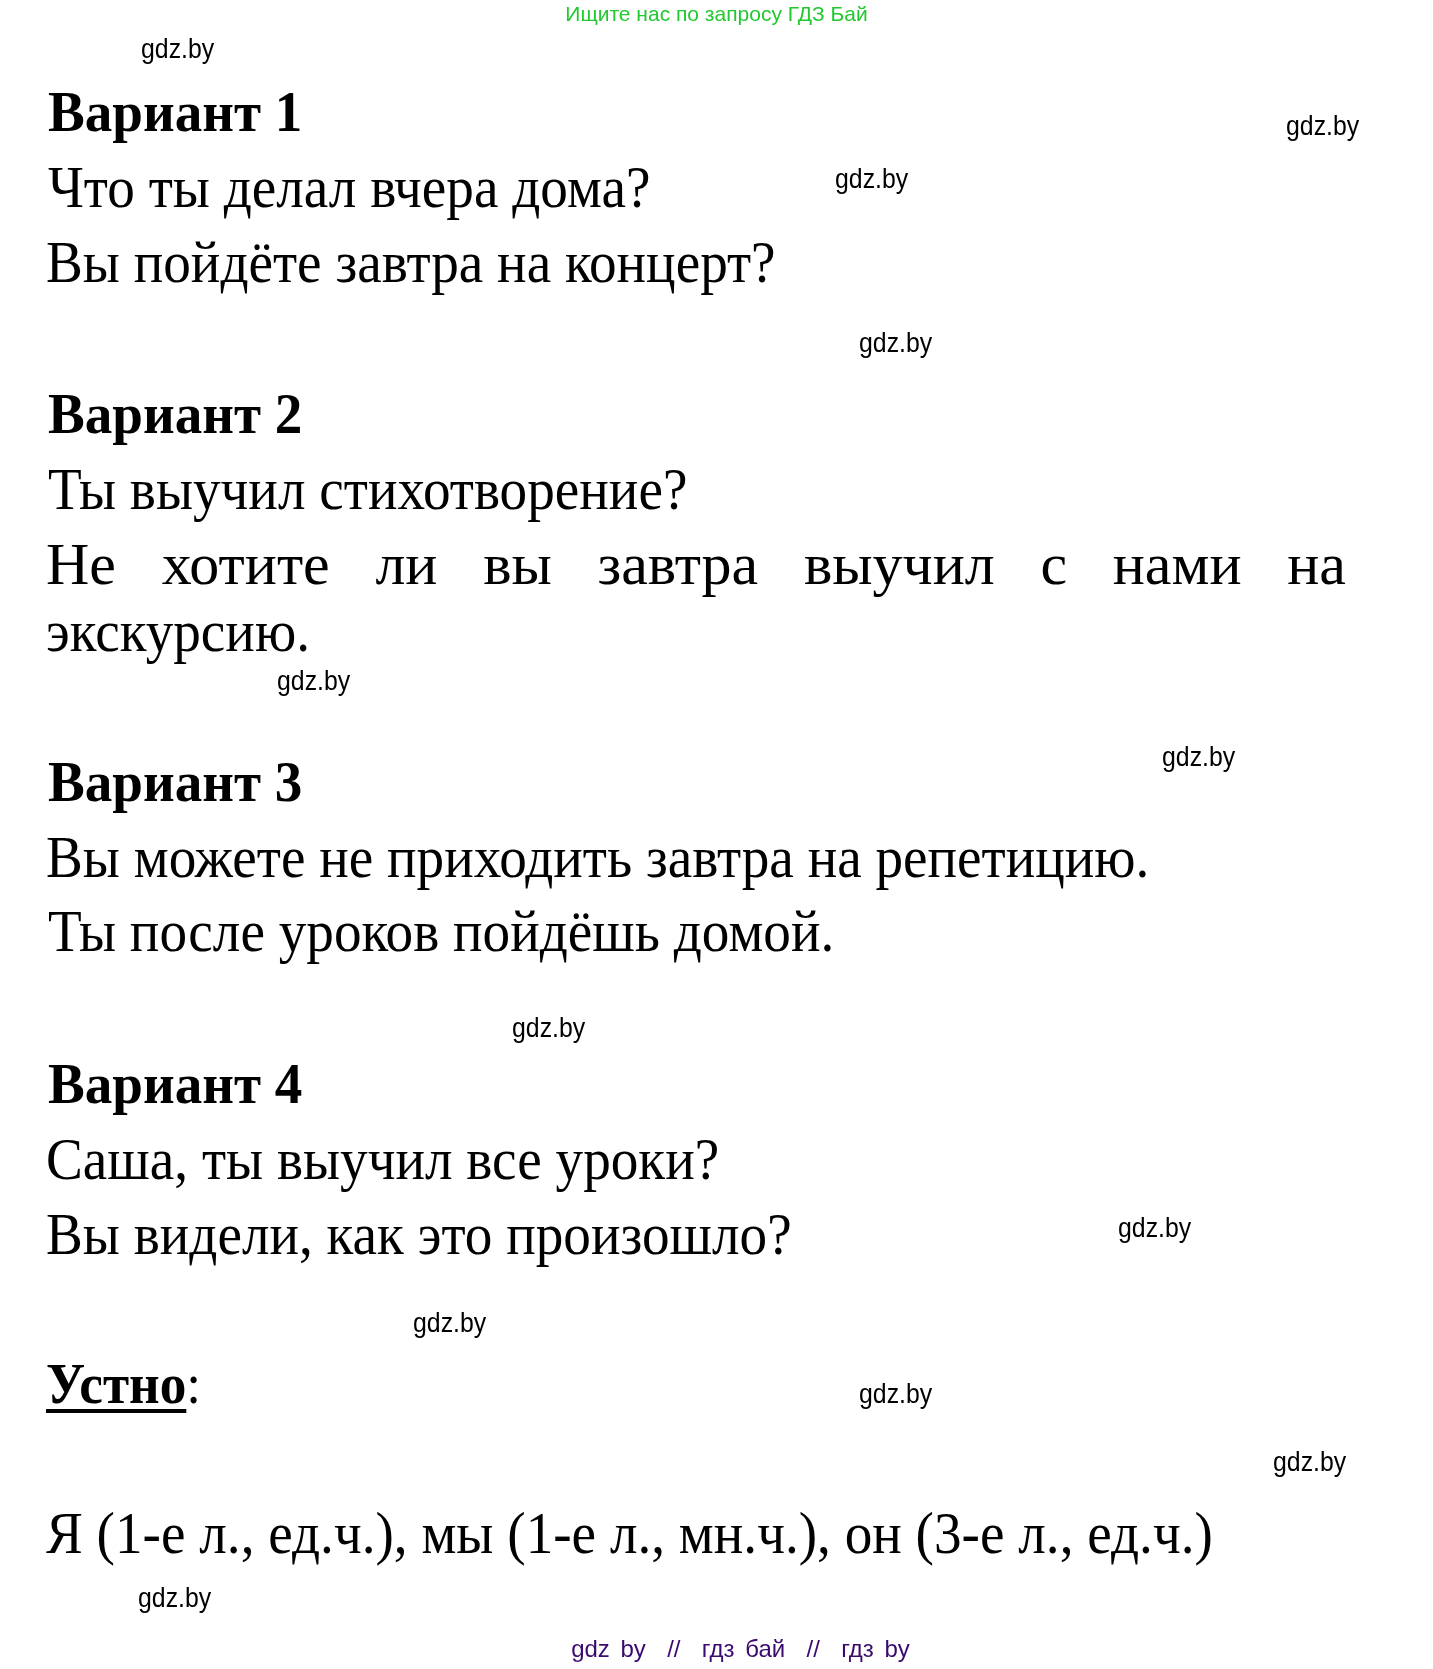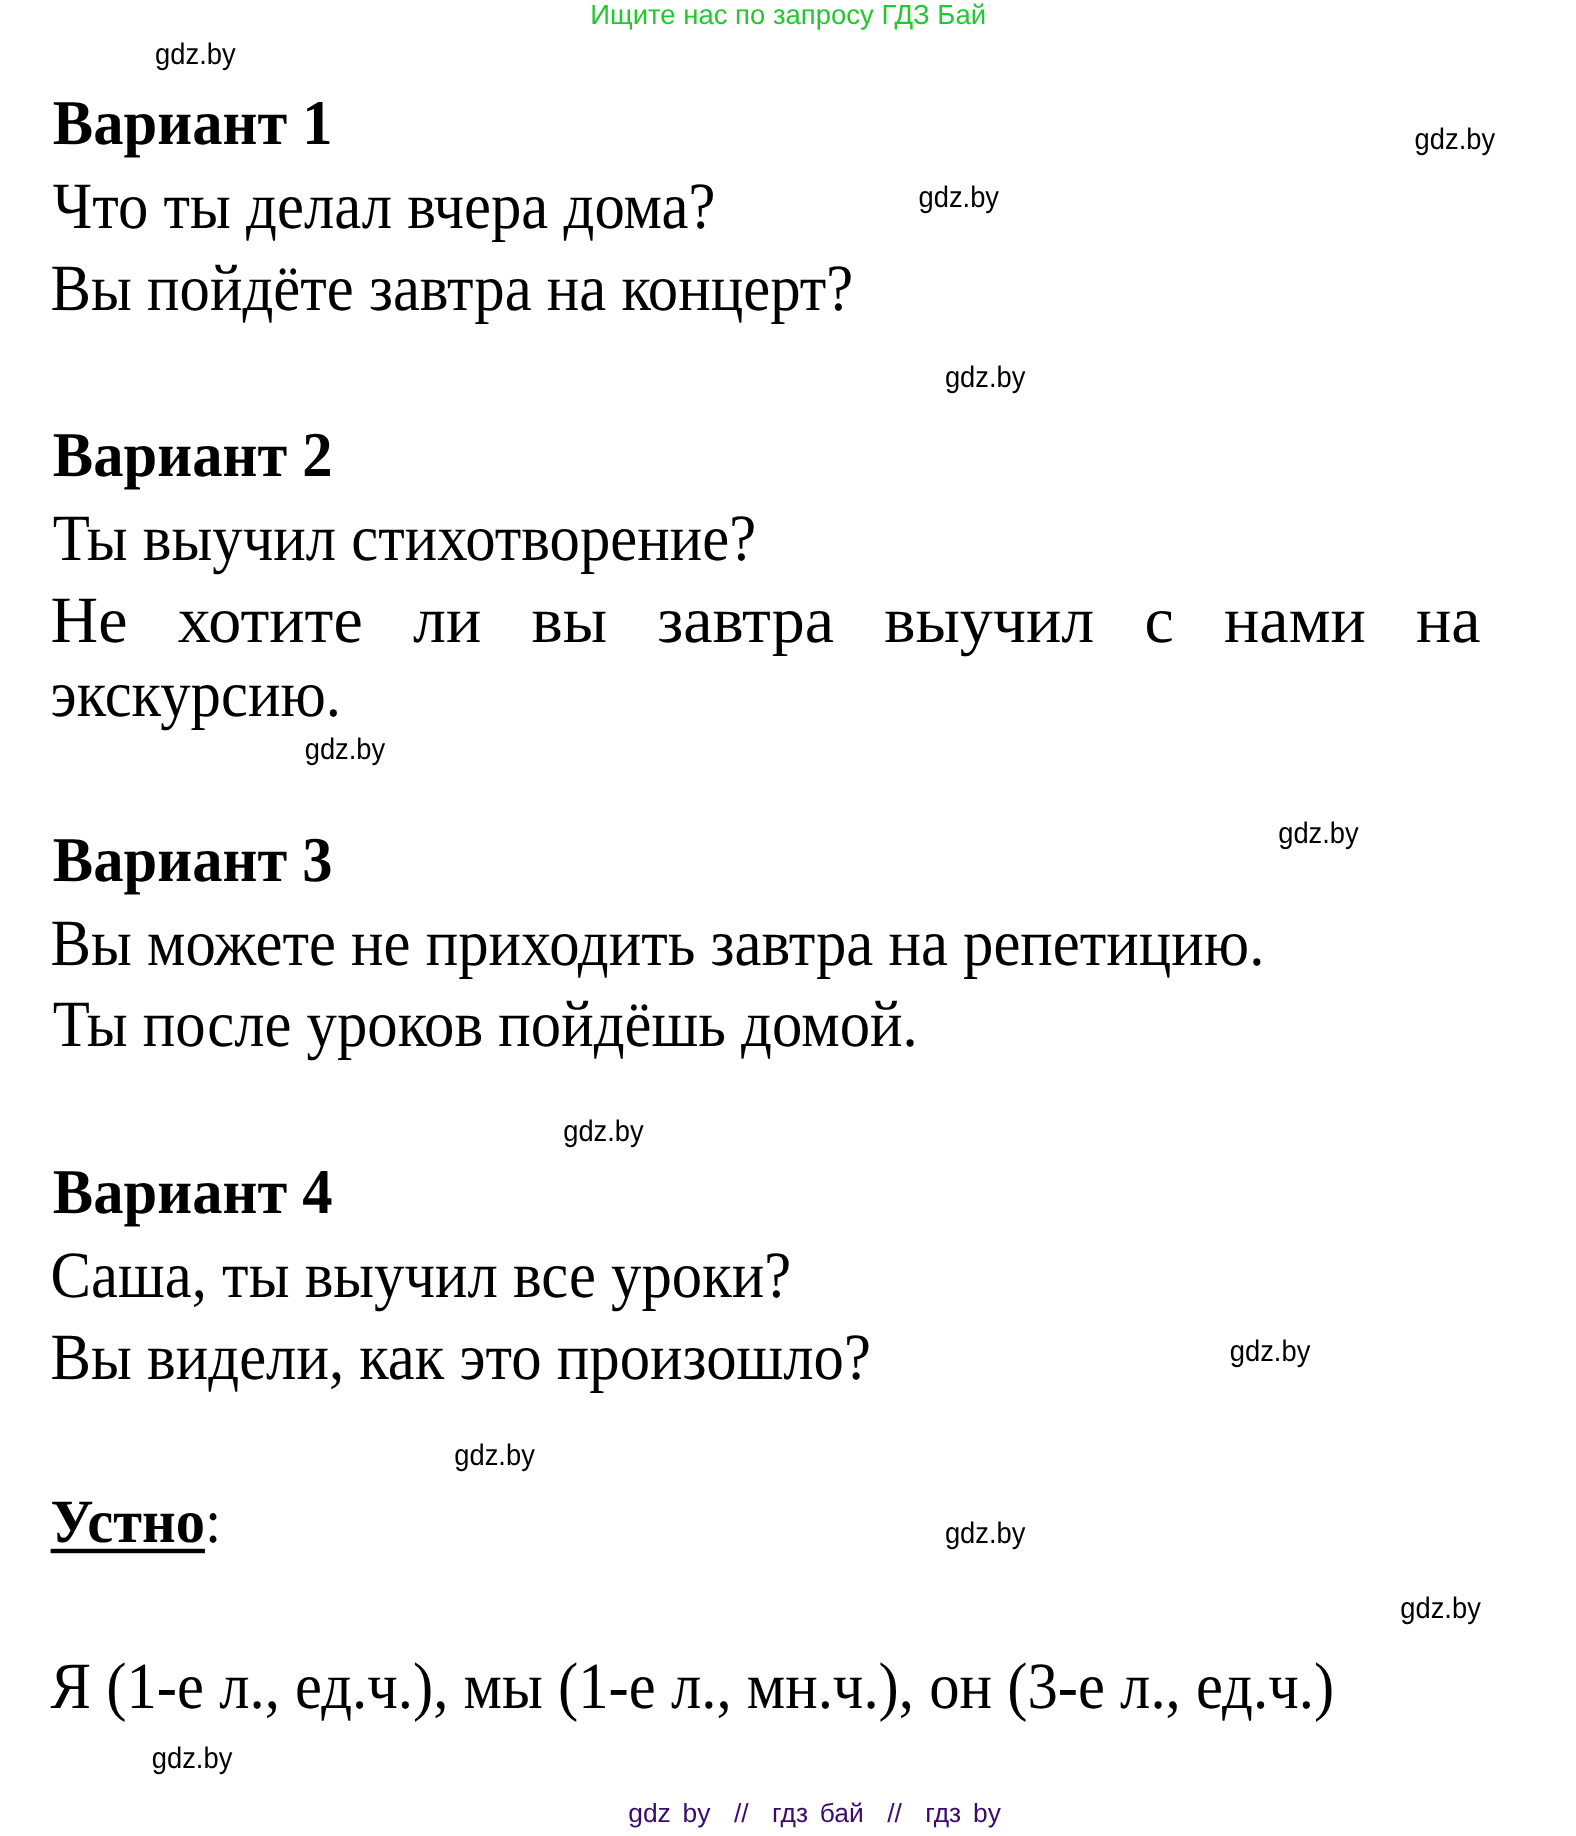"Ищите нас по запросу ГДЗ" .banner { font-size: 25px -> 21px }
